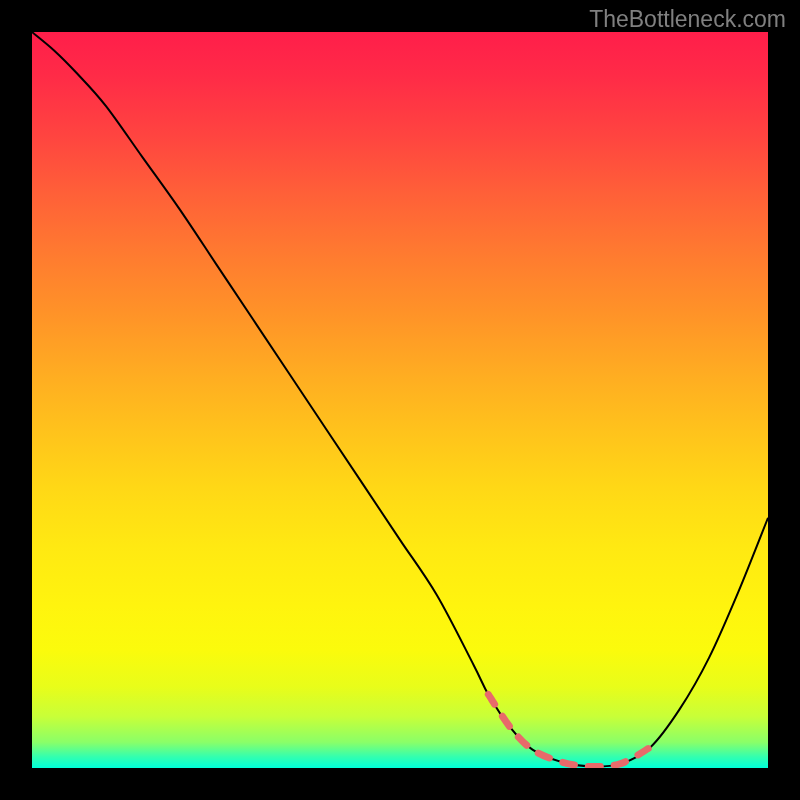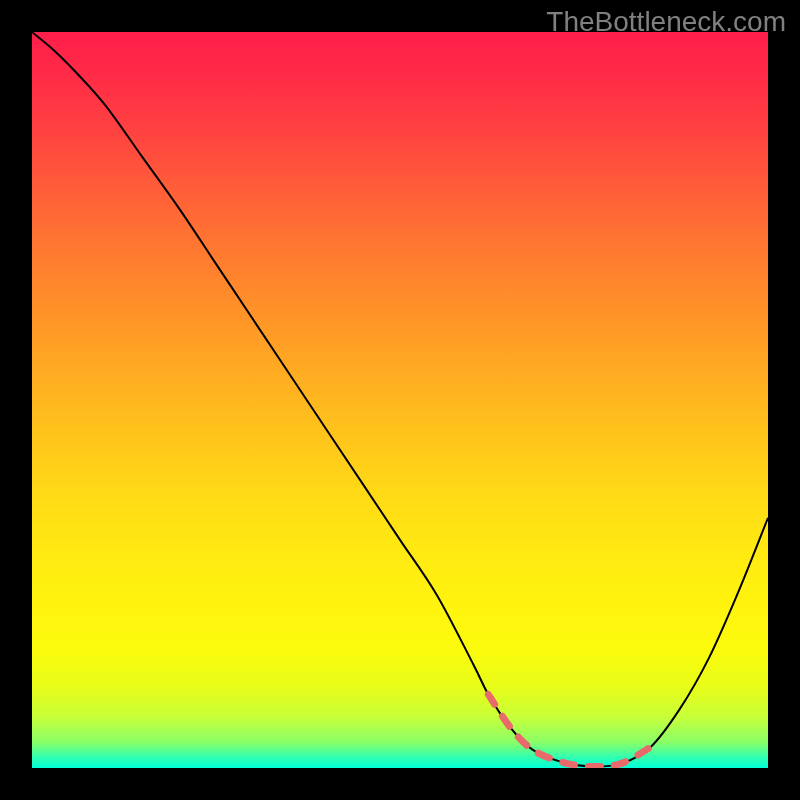"TheBottleneck.com" .watermark { font-size: 28px -> 23px }
